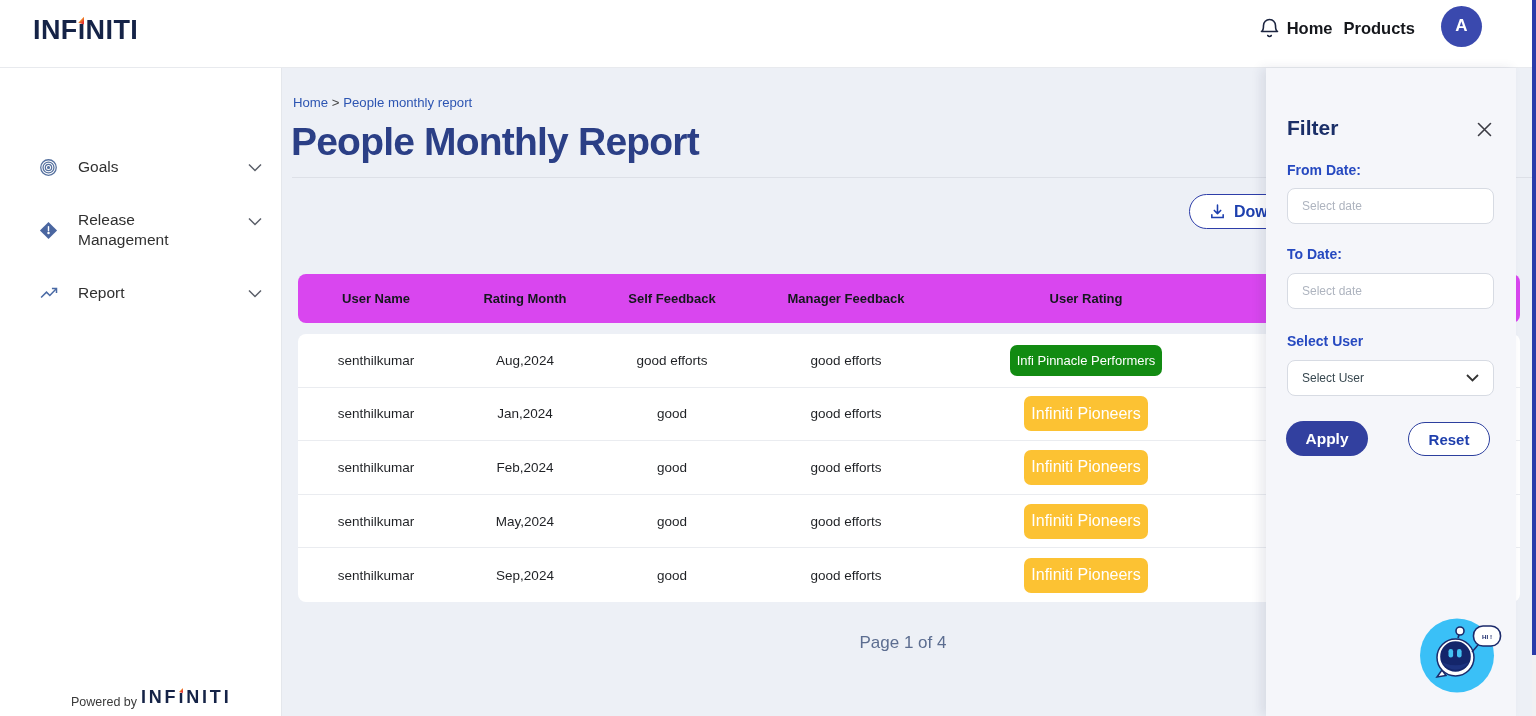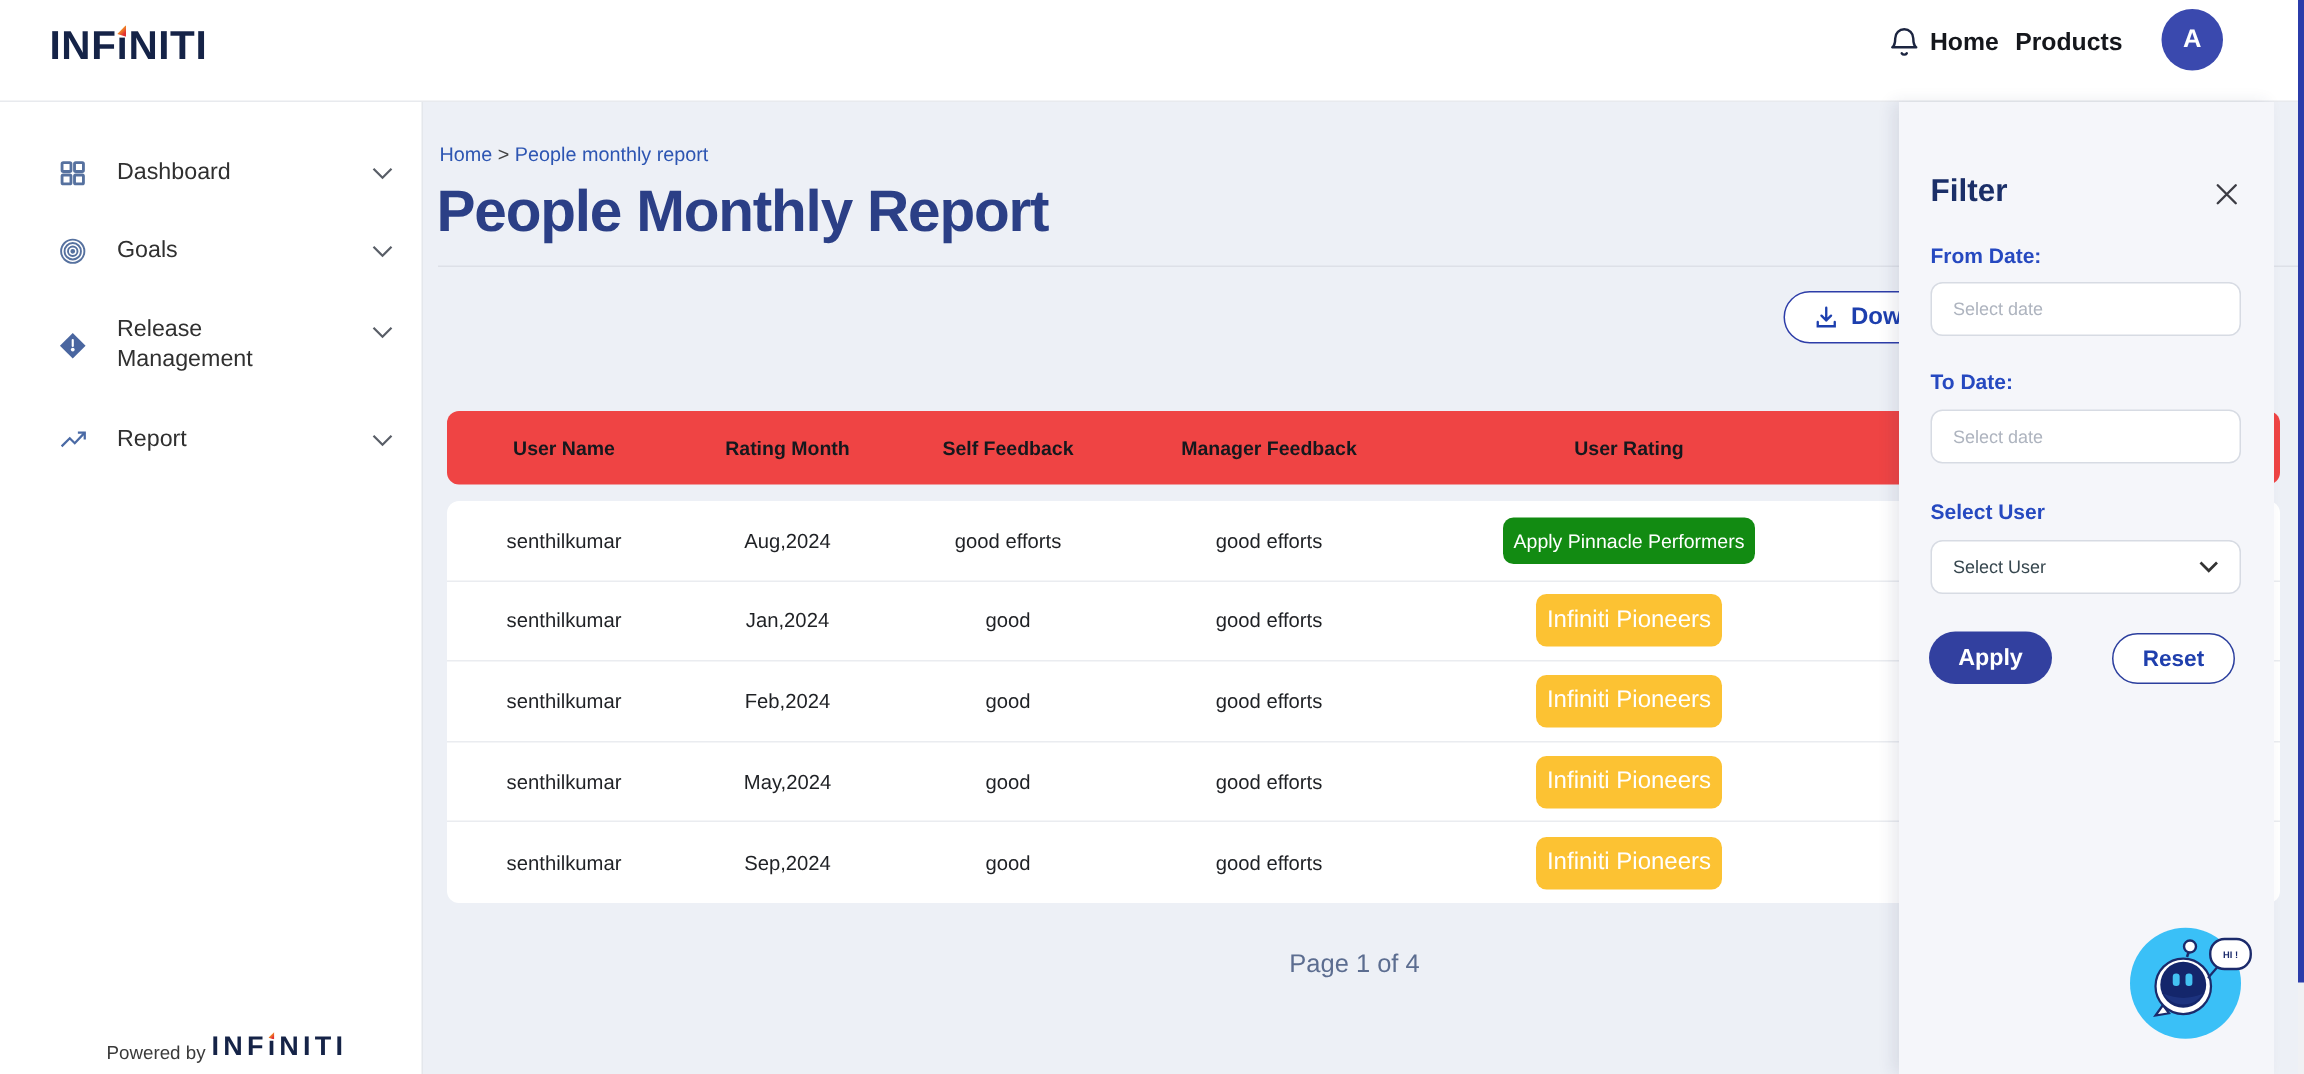"Dashboard" div.sitem { html: <div> <svg> <rect></rect> <rect></rect> <rect></rect> <rect></rect> </svg> <span>Dashboard</span> <svg> <path></path> </svg> </div> -> none }
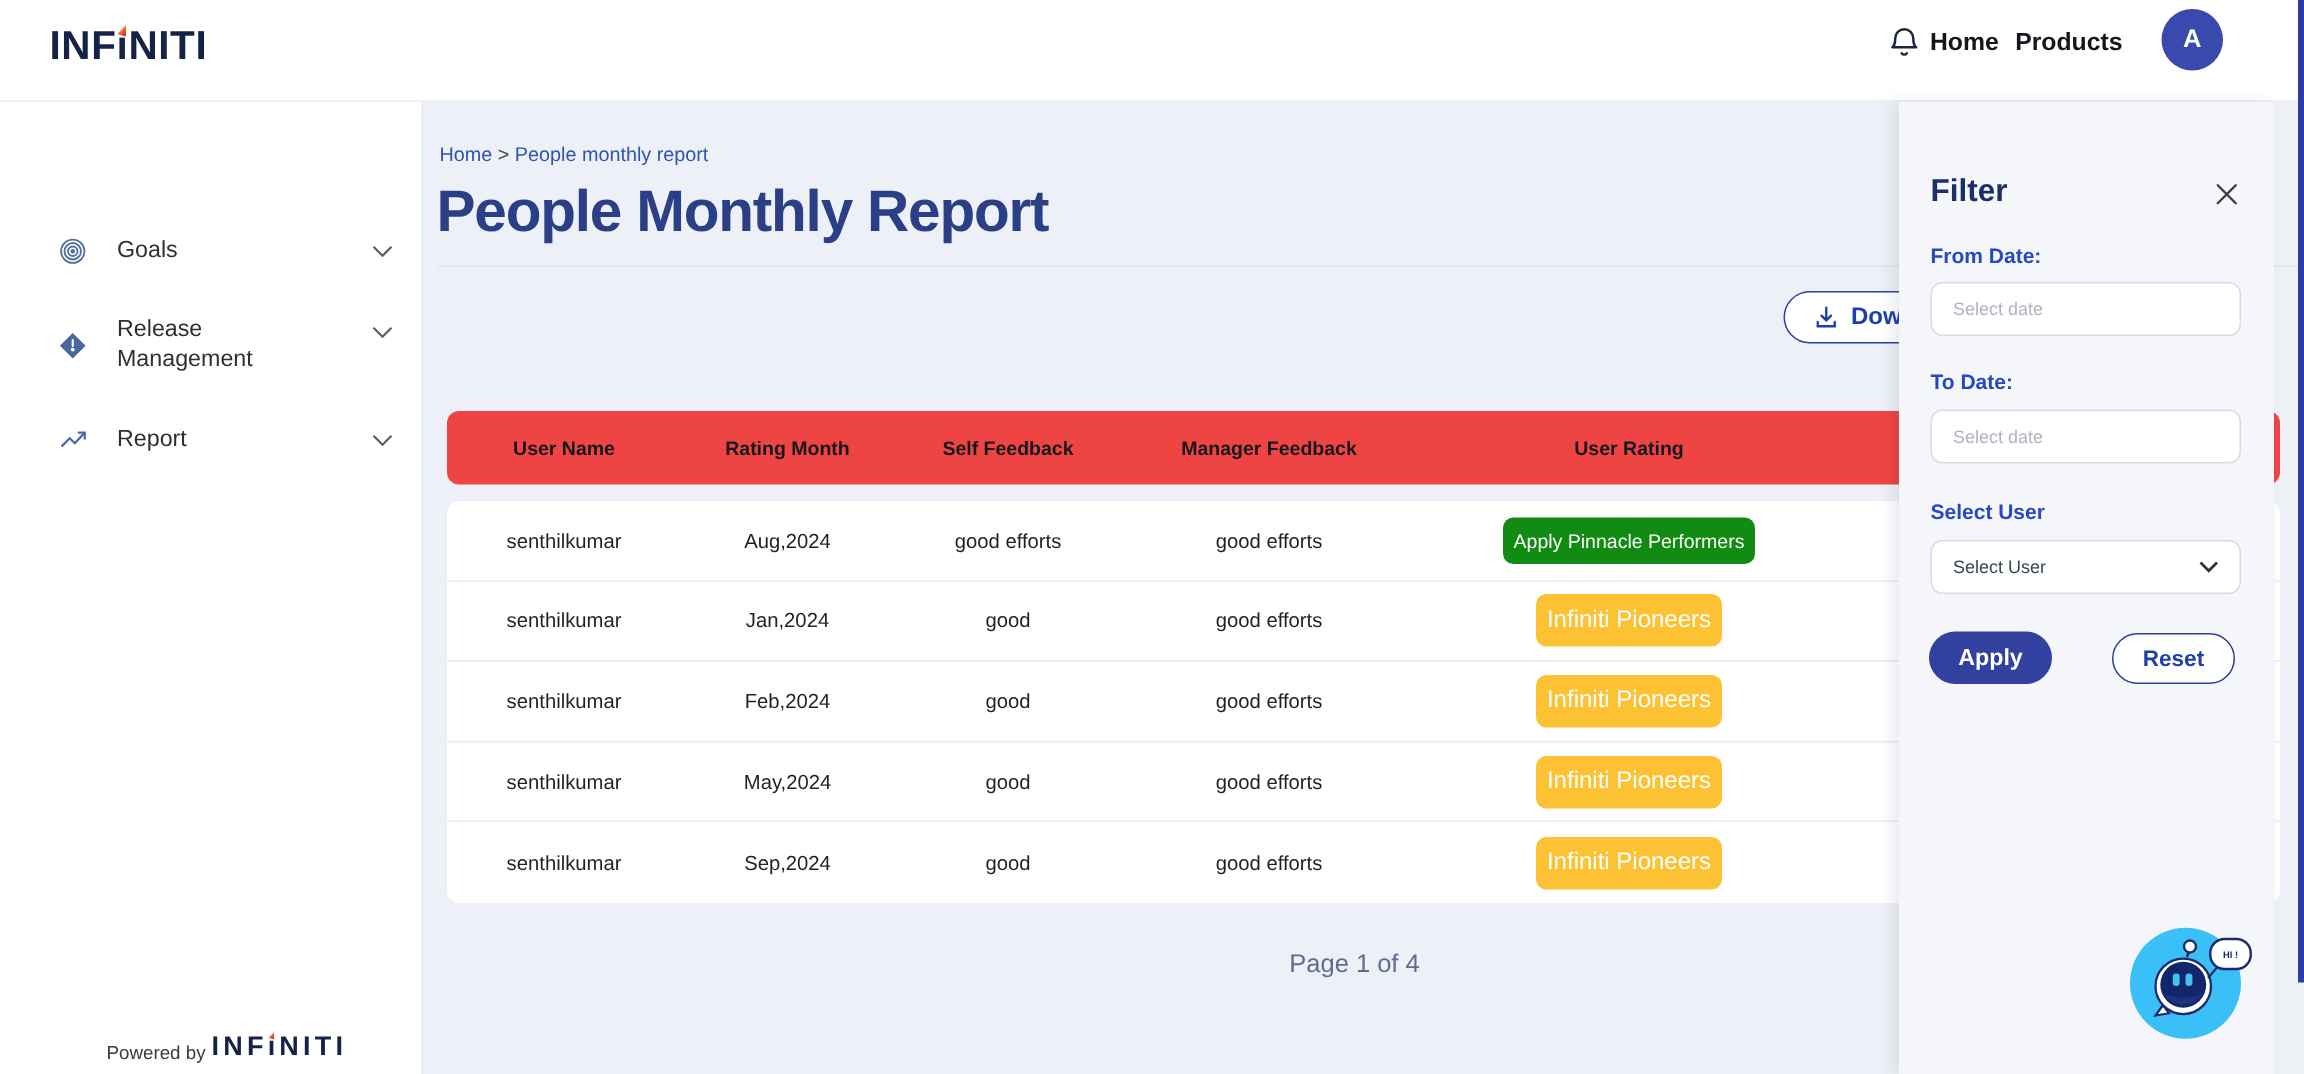"User Name" #thead { background: #ef4444 -> #d946ef }
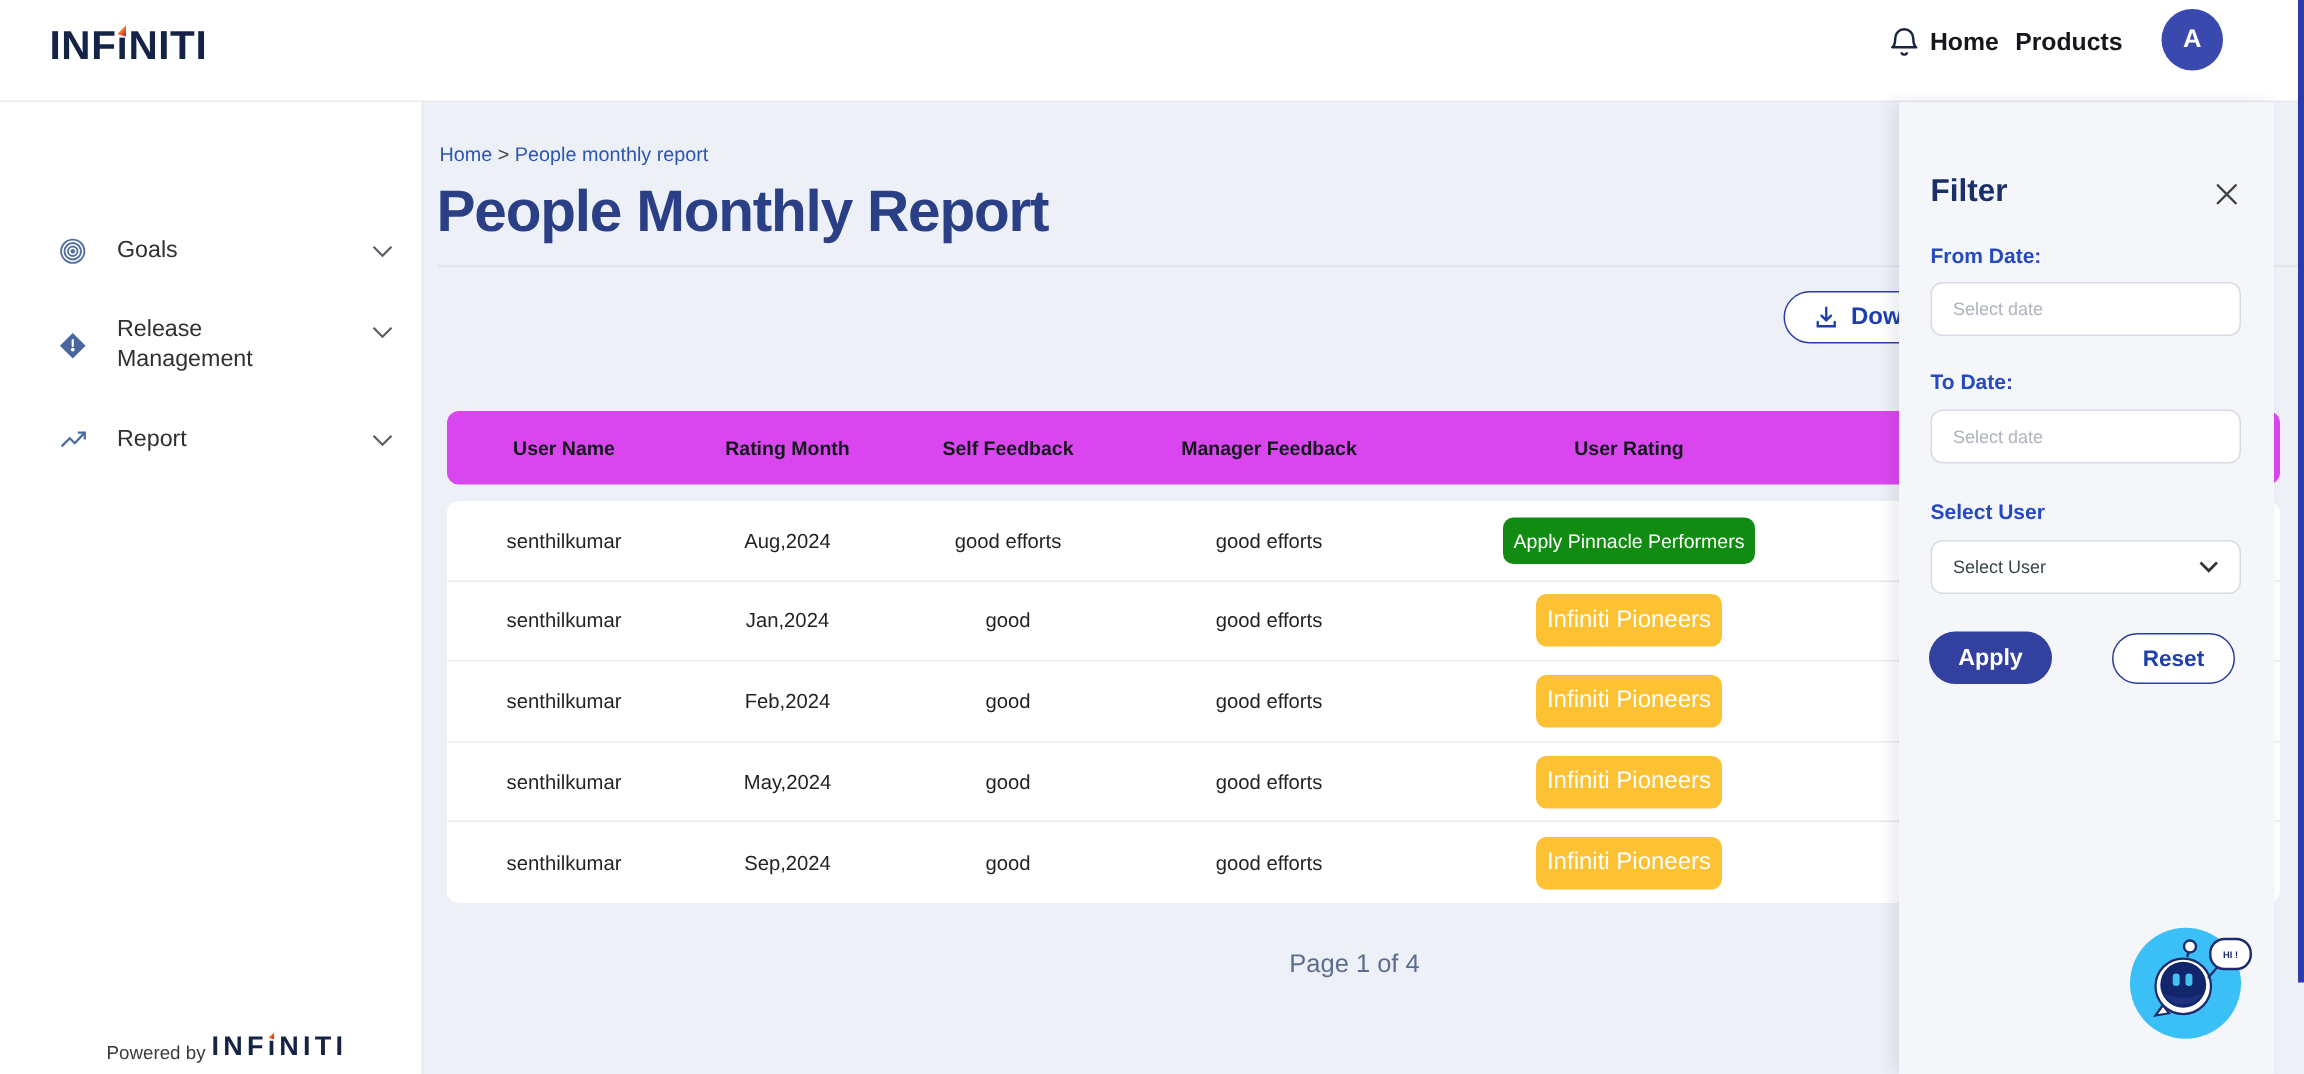"Apply Pinnacle Performers" span.badge-green { text: Apply -> Infi }
